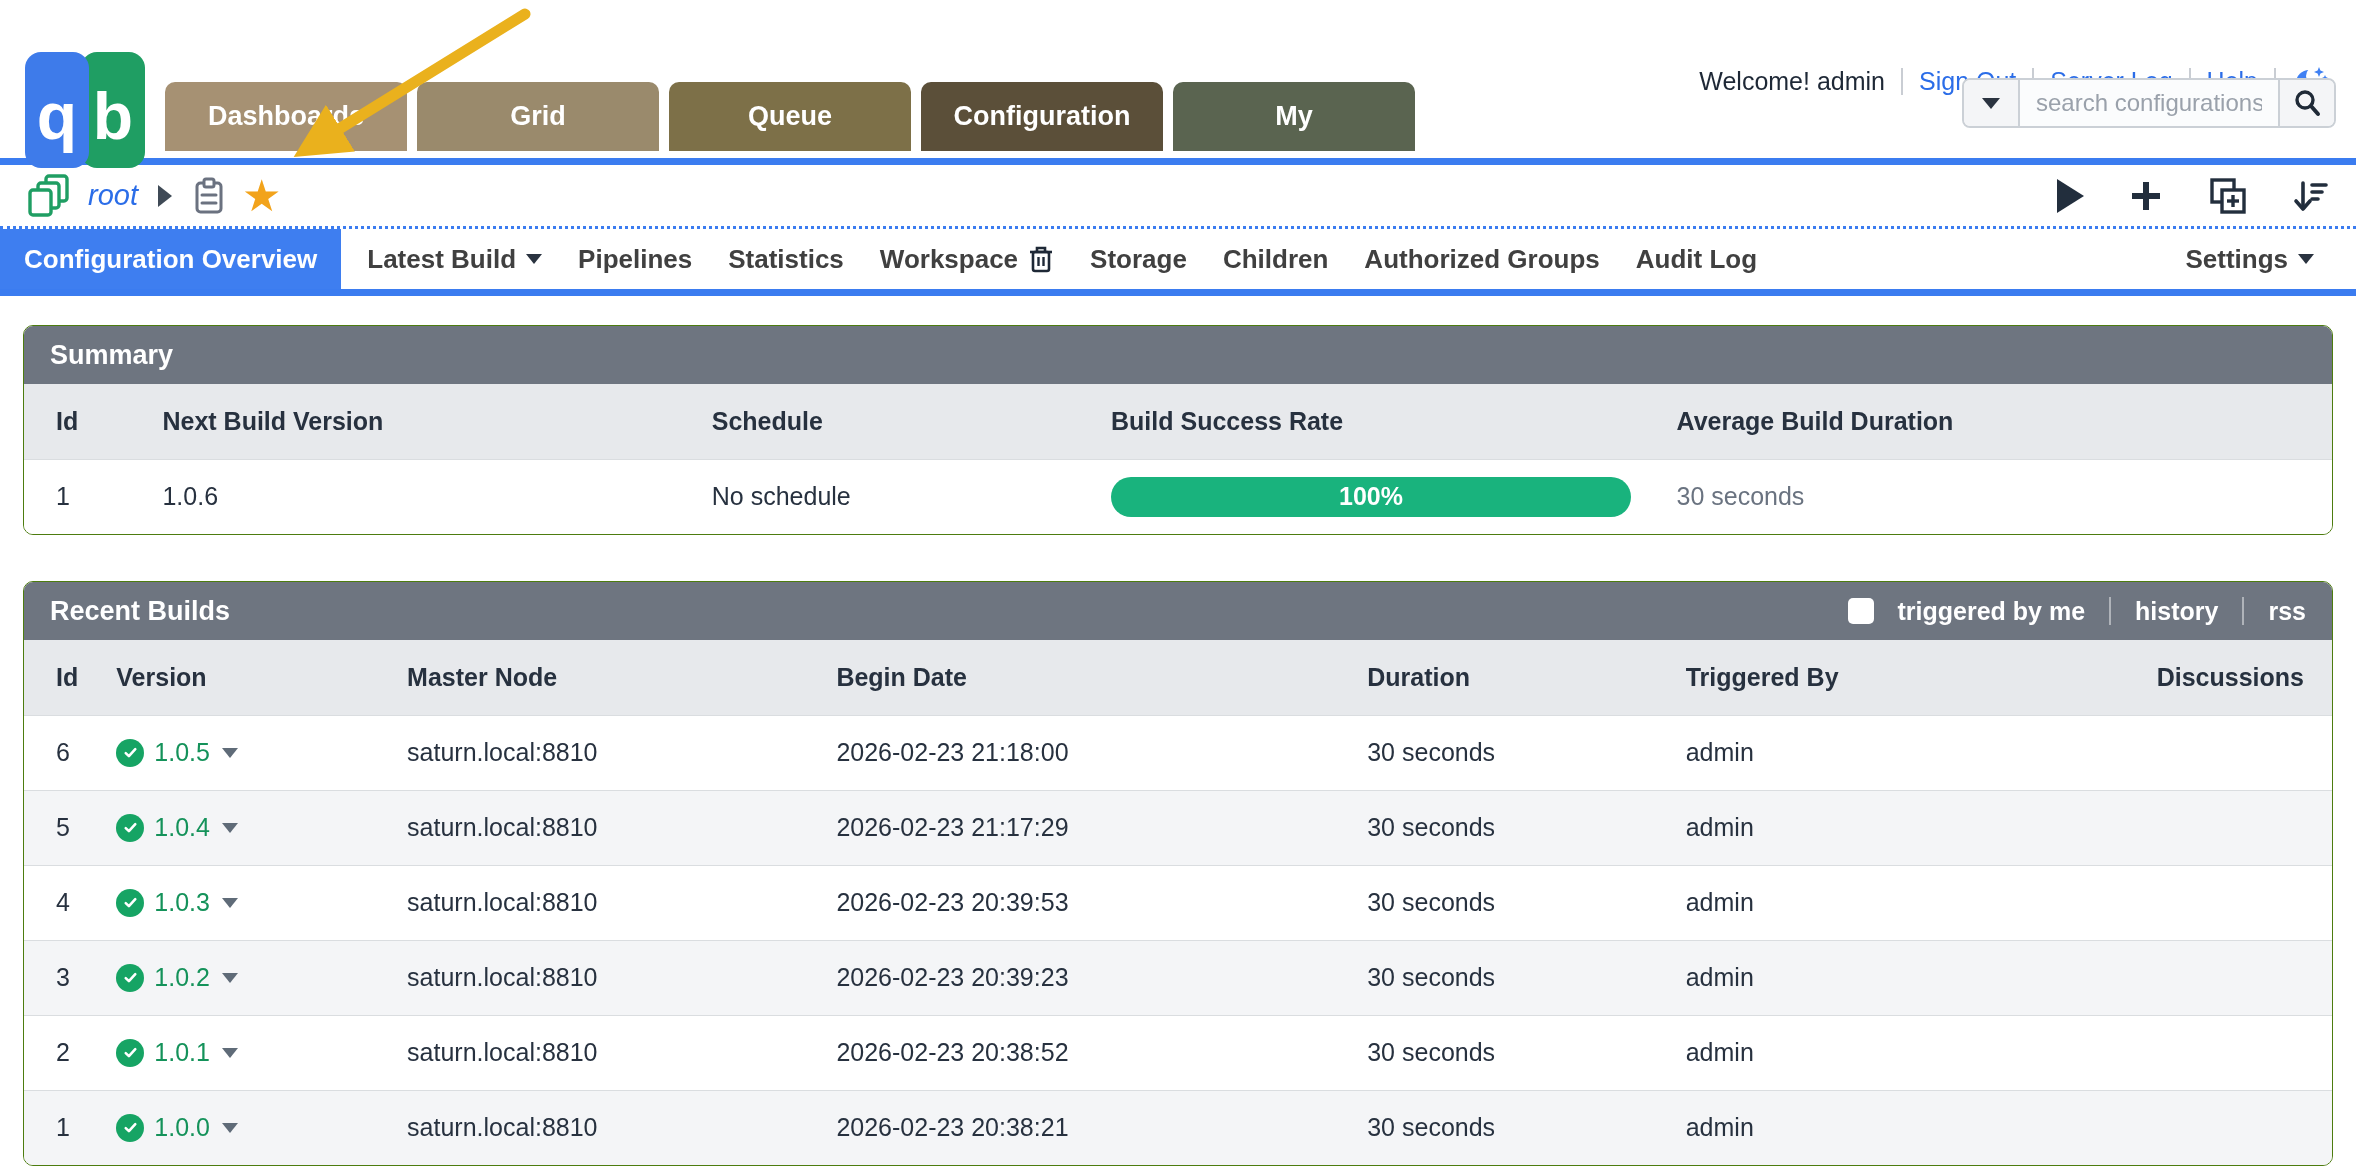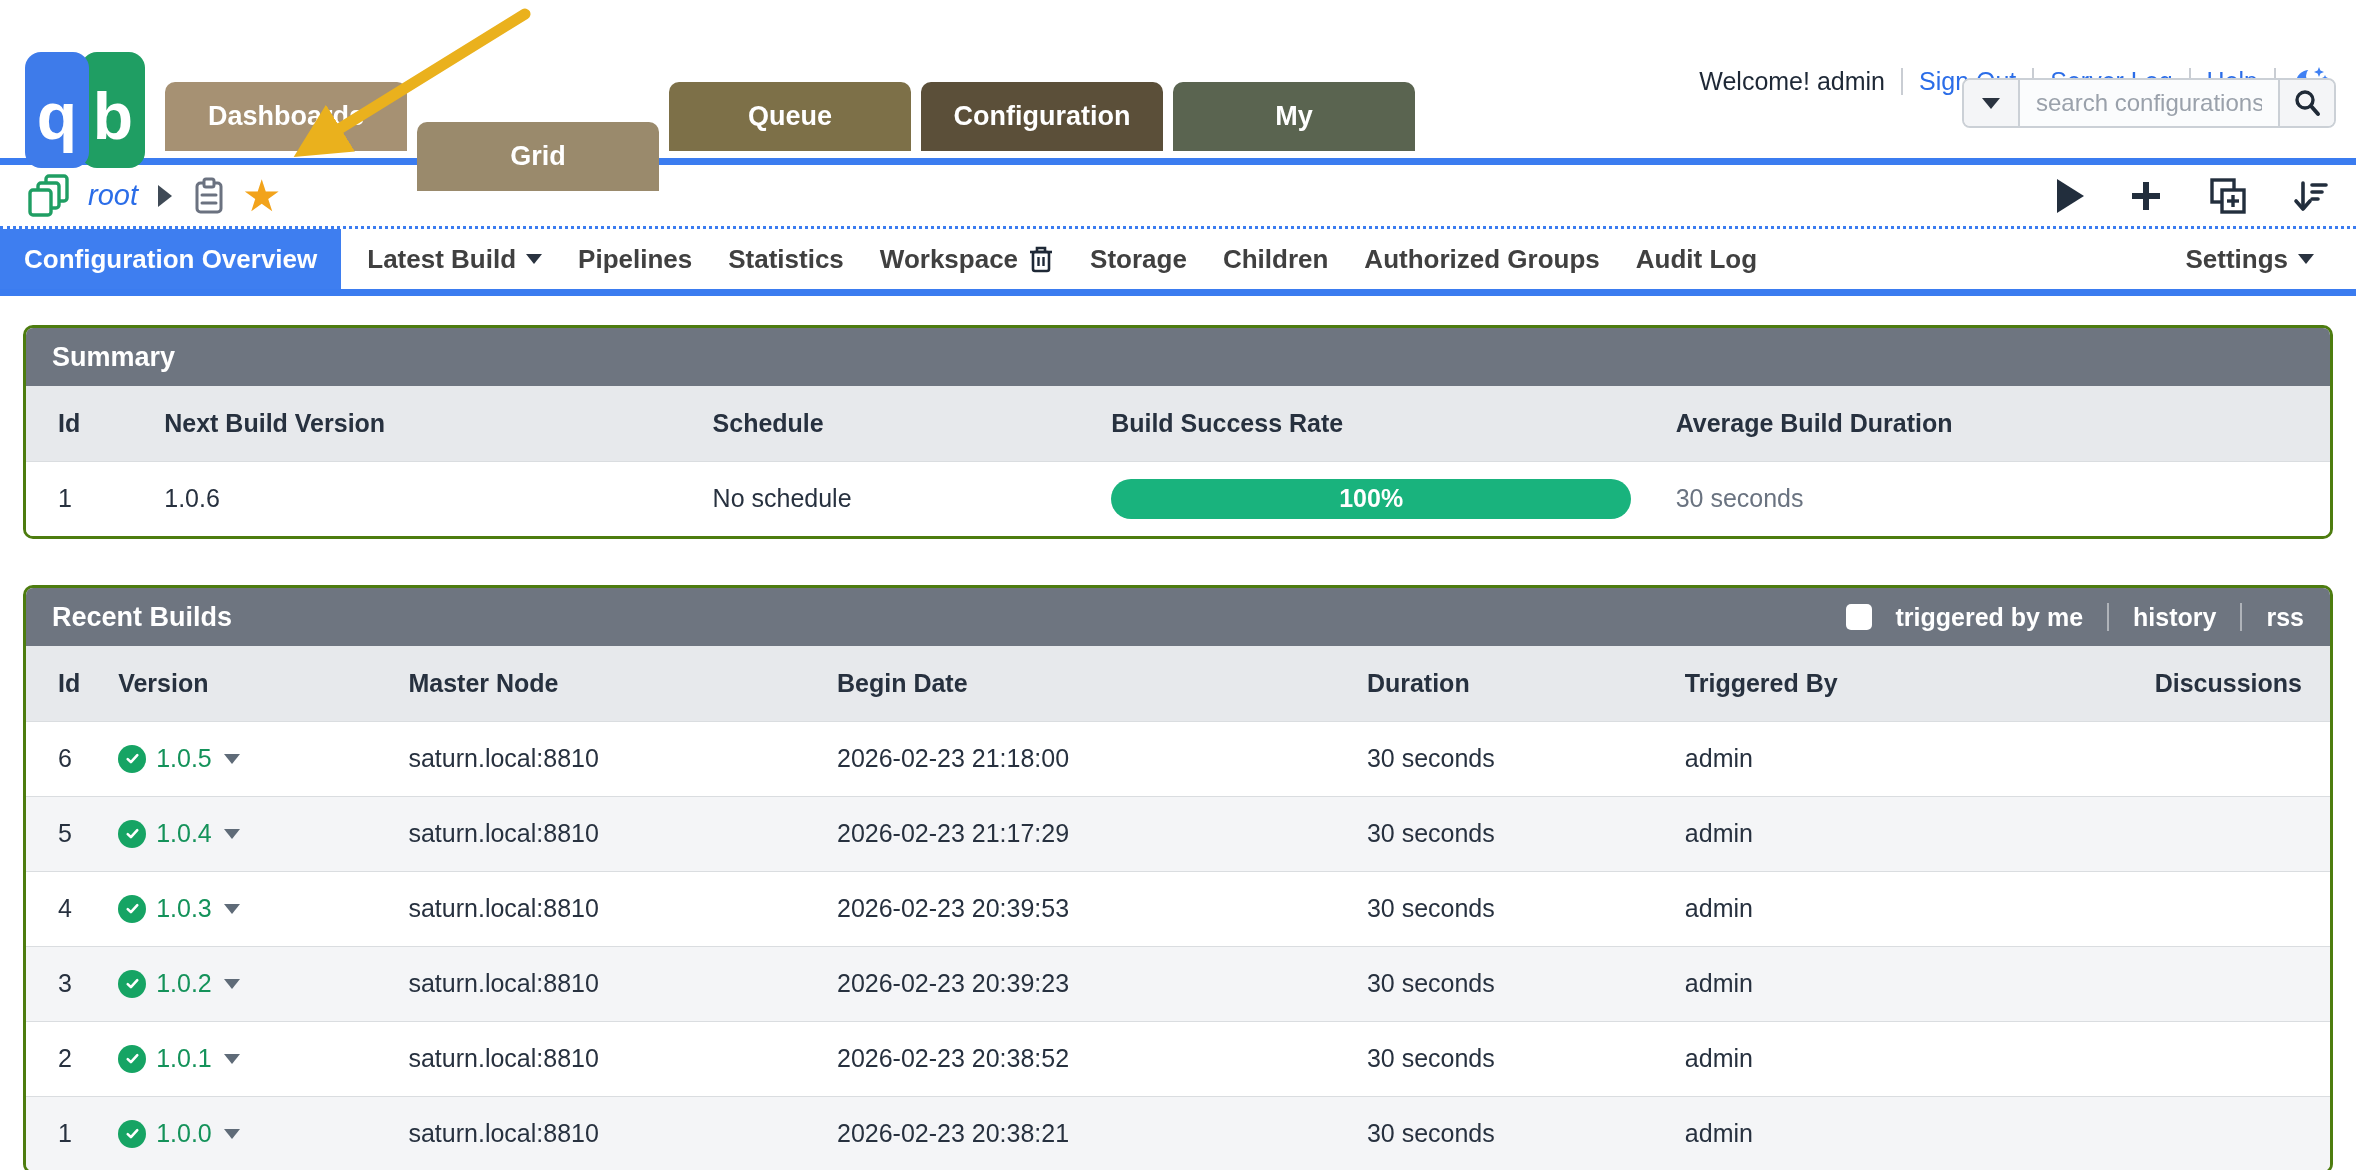"Grid" button.nav-btn { margin-top: 40px -> none }
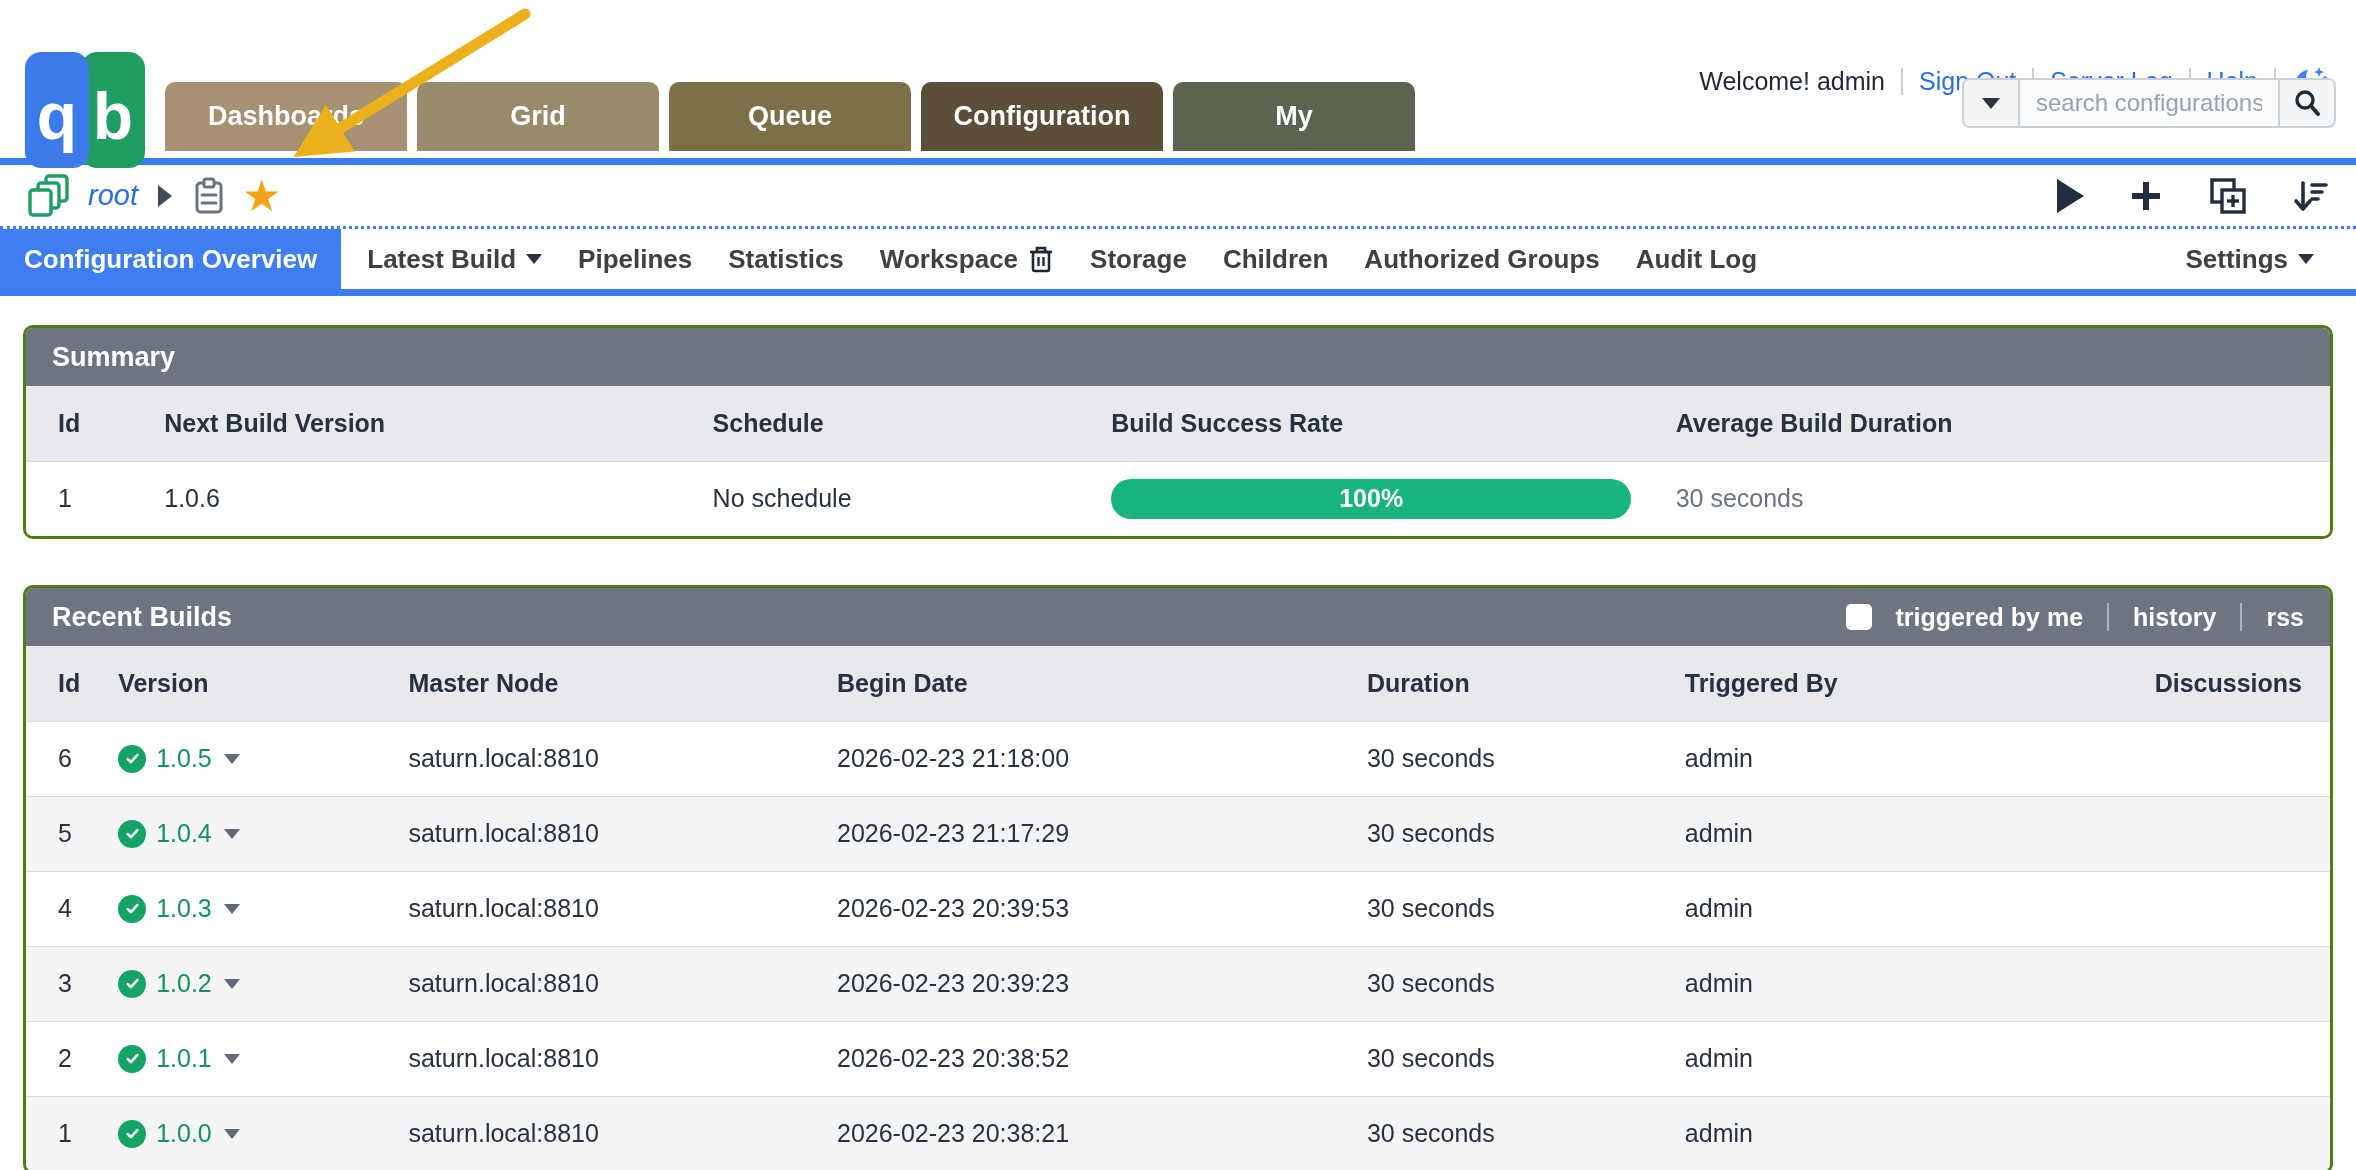"Summary" .panel { border: 3px solid #4d7c0f -> 1px solid #4d7c0f }
